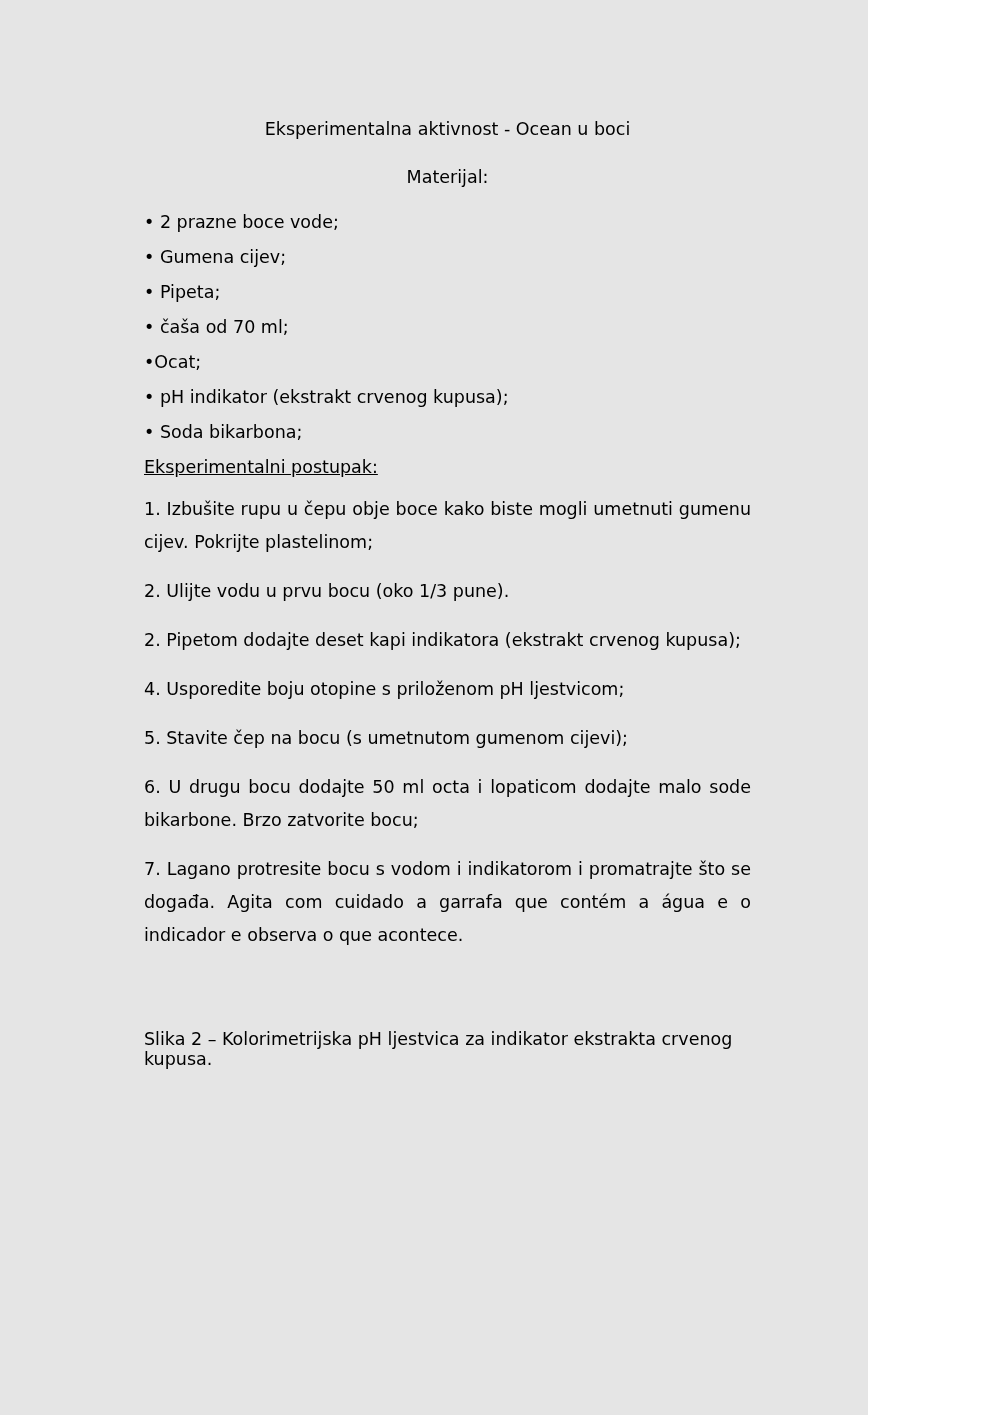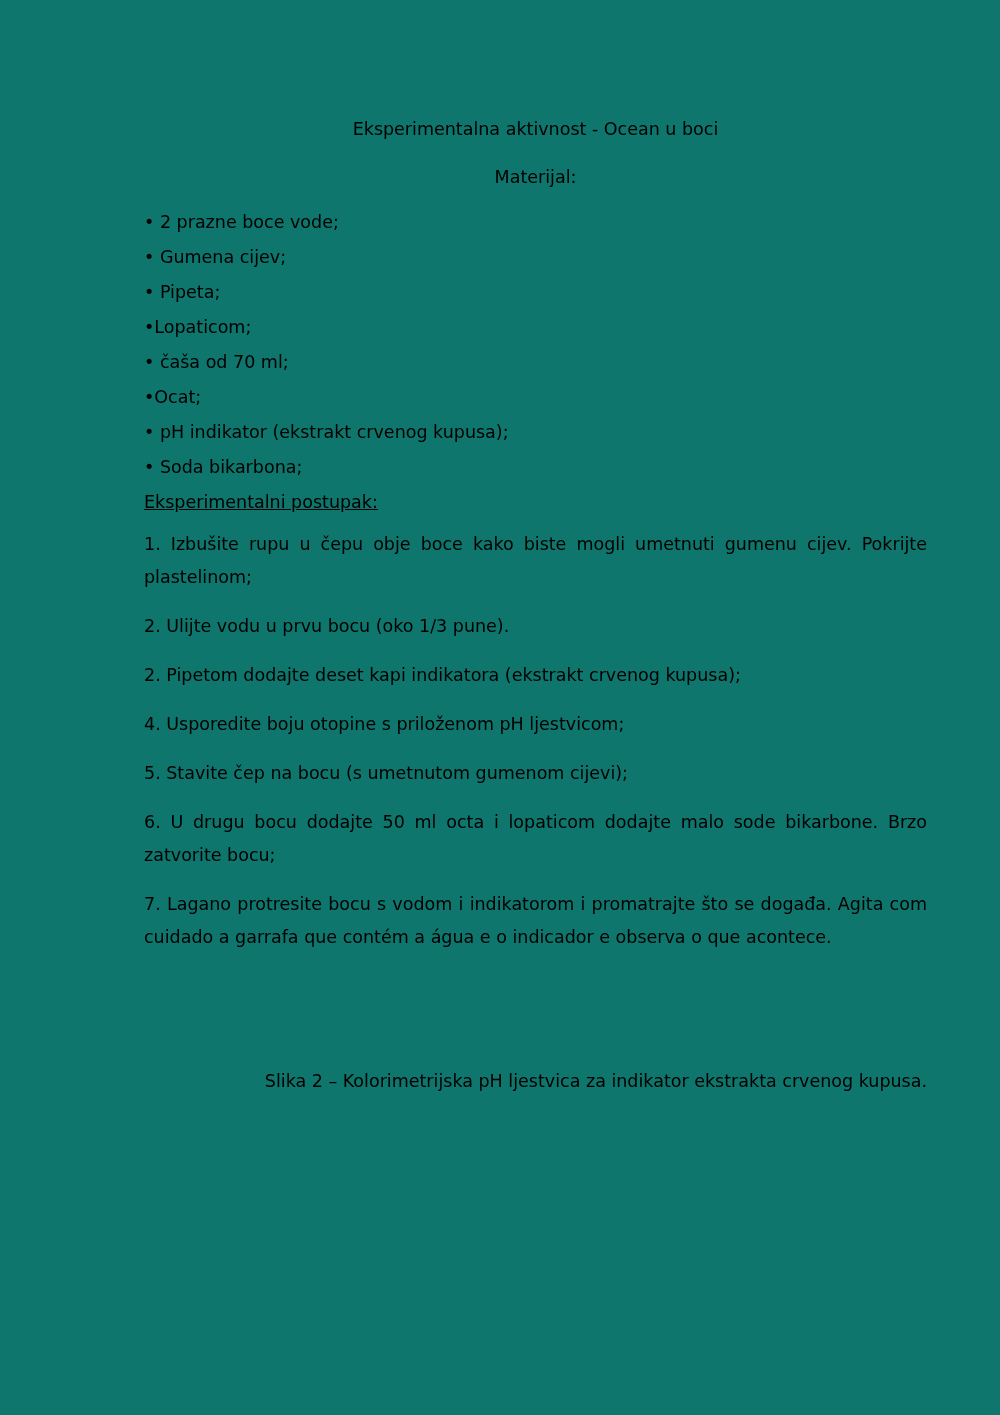"Eksperimentalna aktivnost - Ocean u" .page { background: #0f766e -> #e5e5e5; padding: 120px 73px 0 144px -> 120px 117px 0 144px; width: 1000px -> 868px }
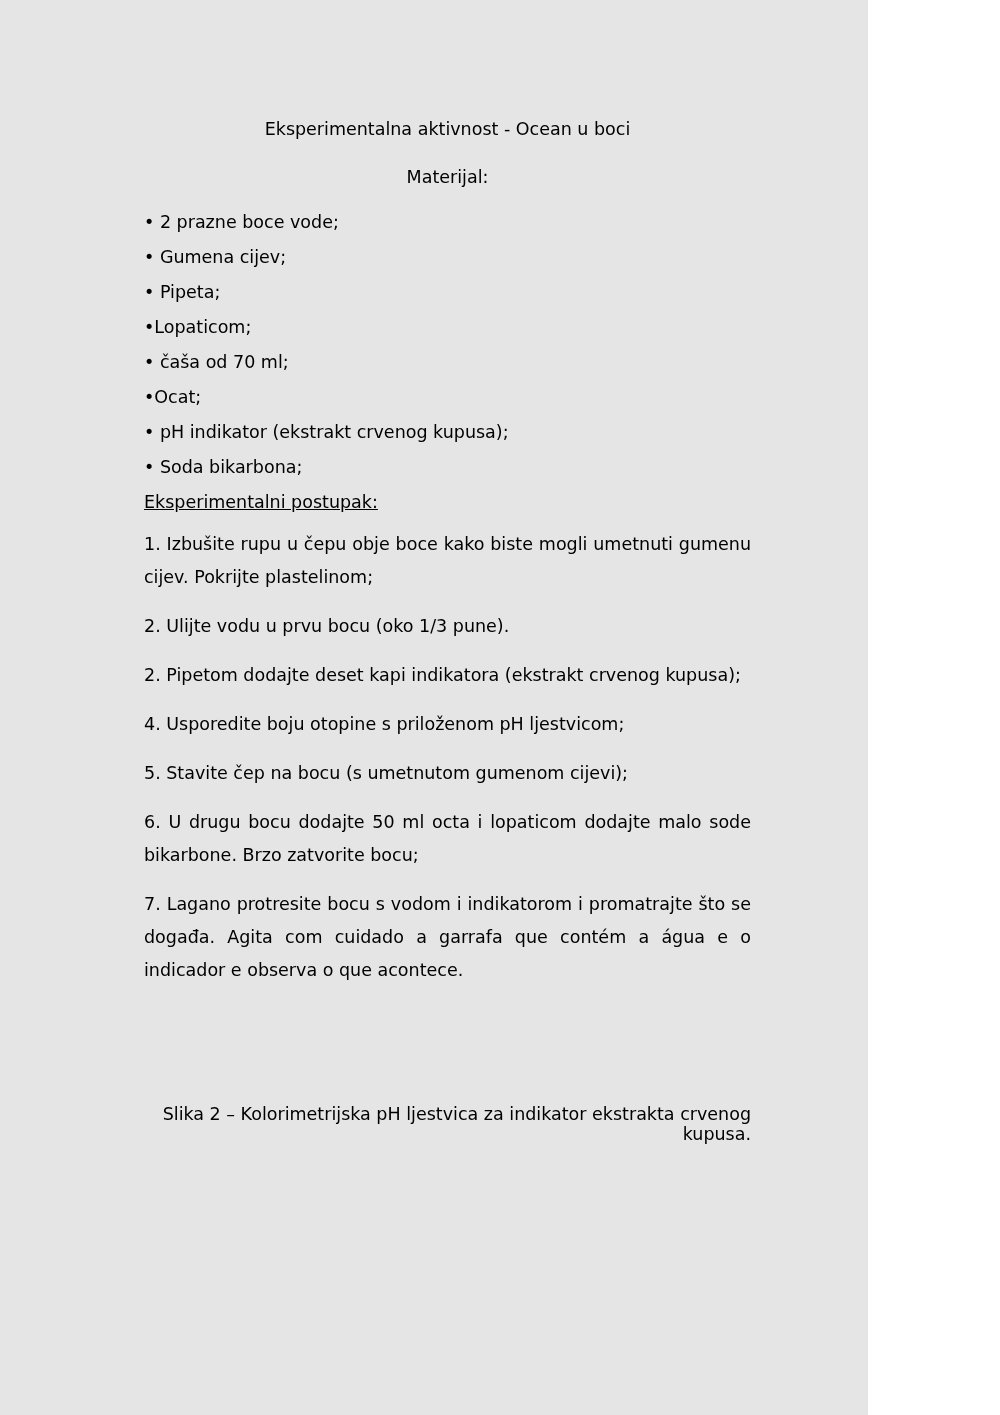"•Lopaticom;" li { html: <li>•Lopaticom;</li> -> none }
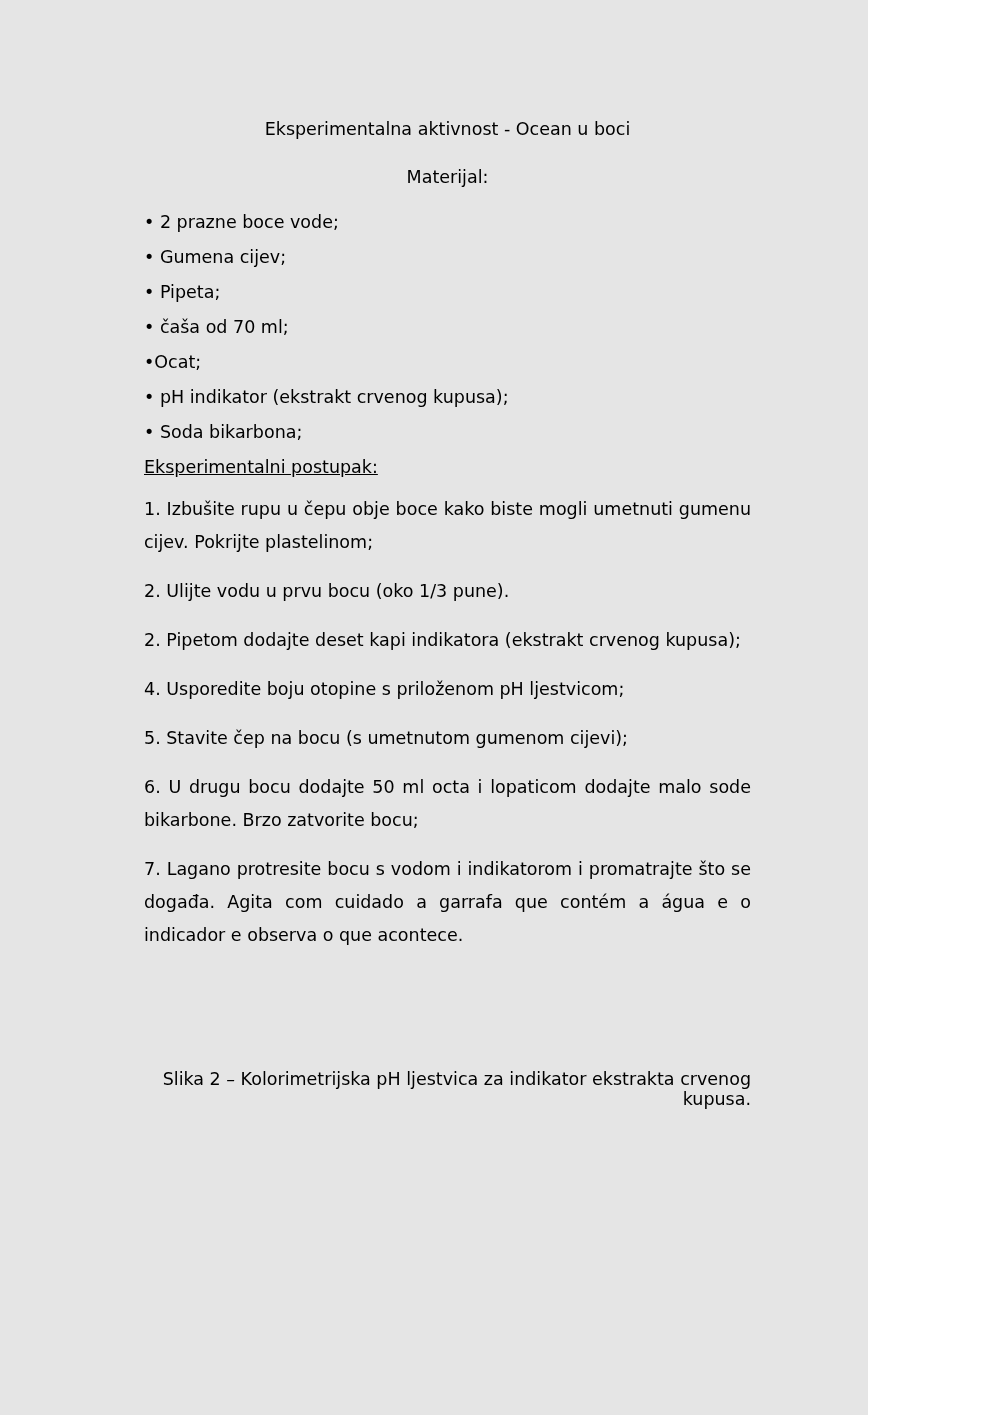"Slika 2 – Kolorimetrijska pH" .figure-caption { margin: 117px 0 0 0 -> 77px 0 0 0; text-align: right -> left }
